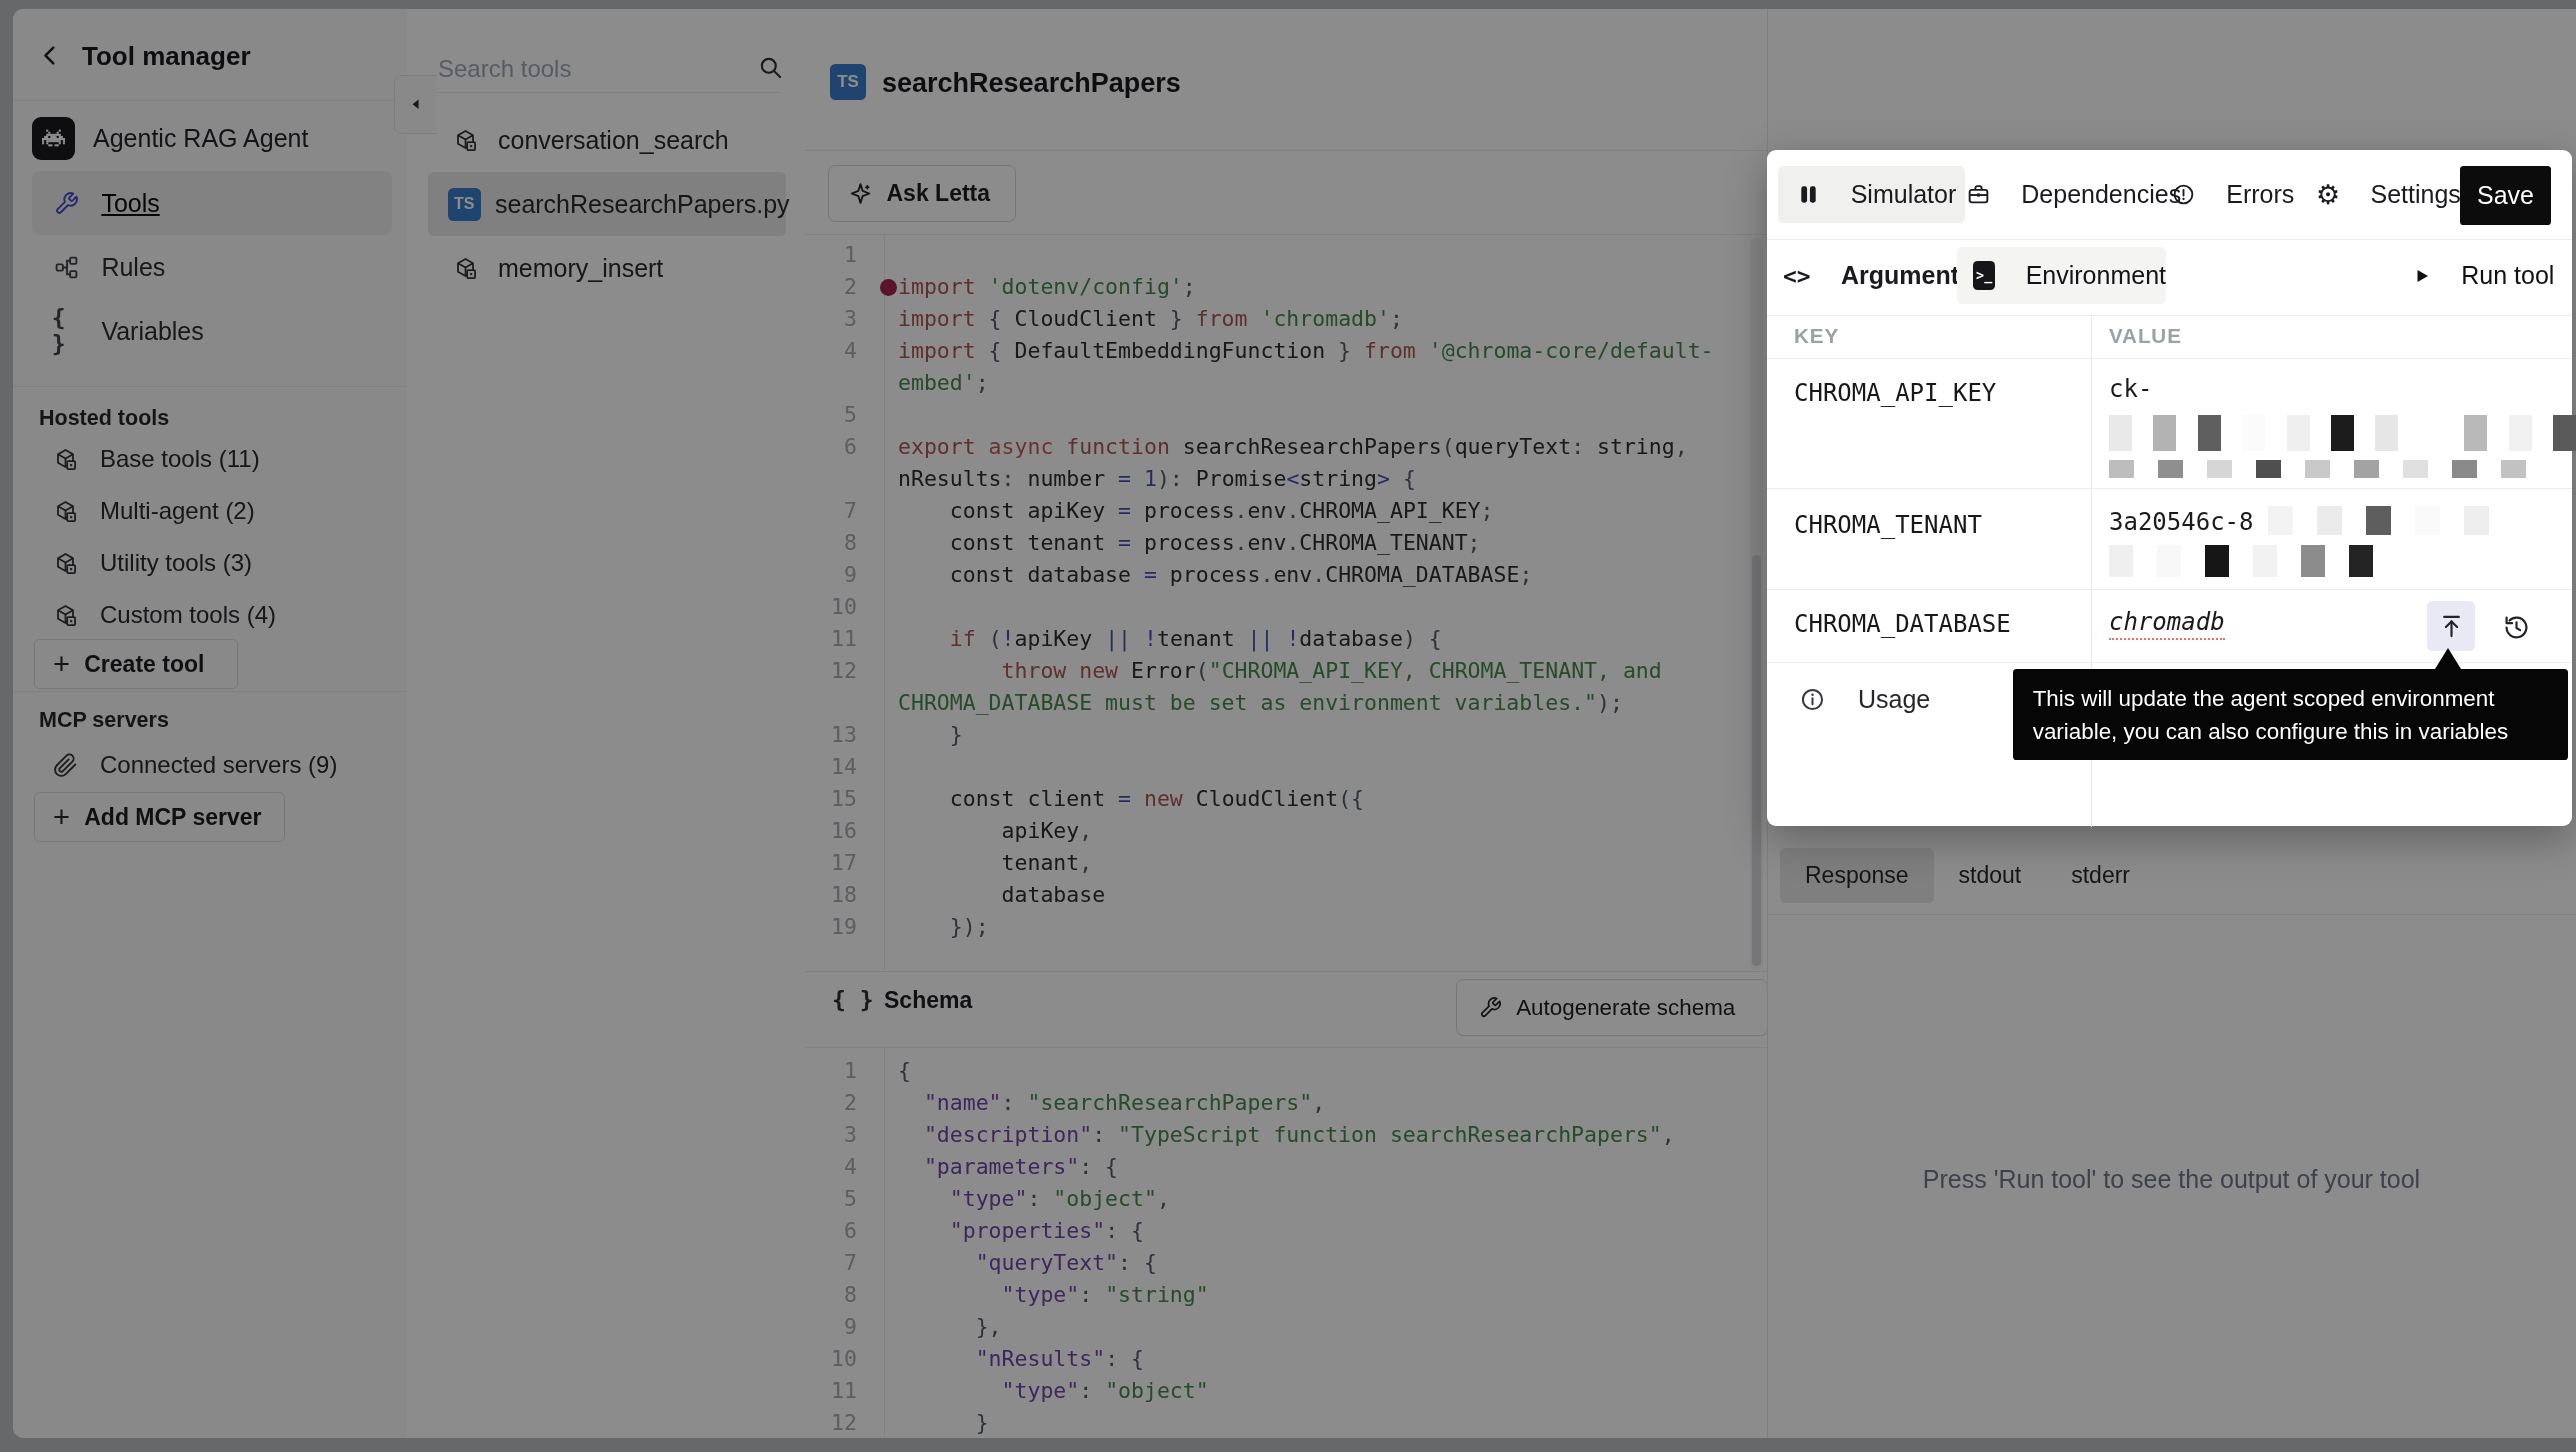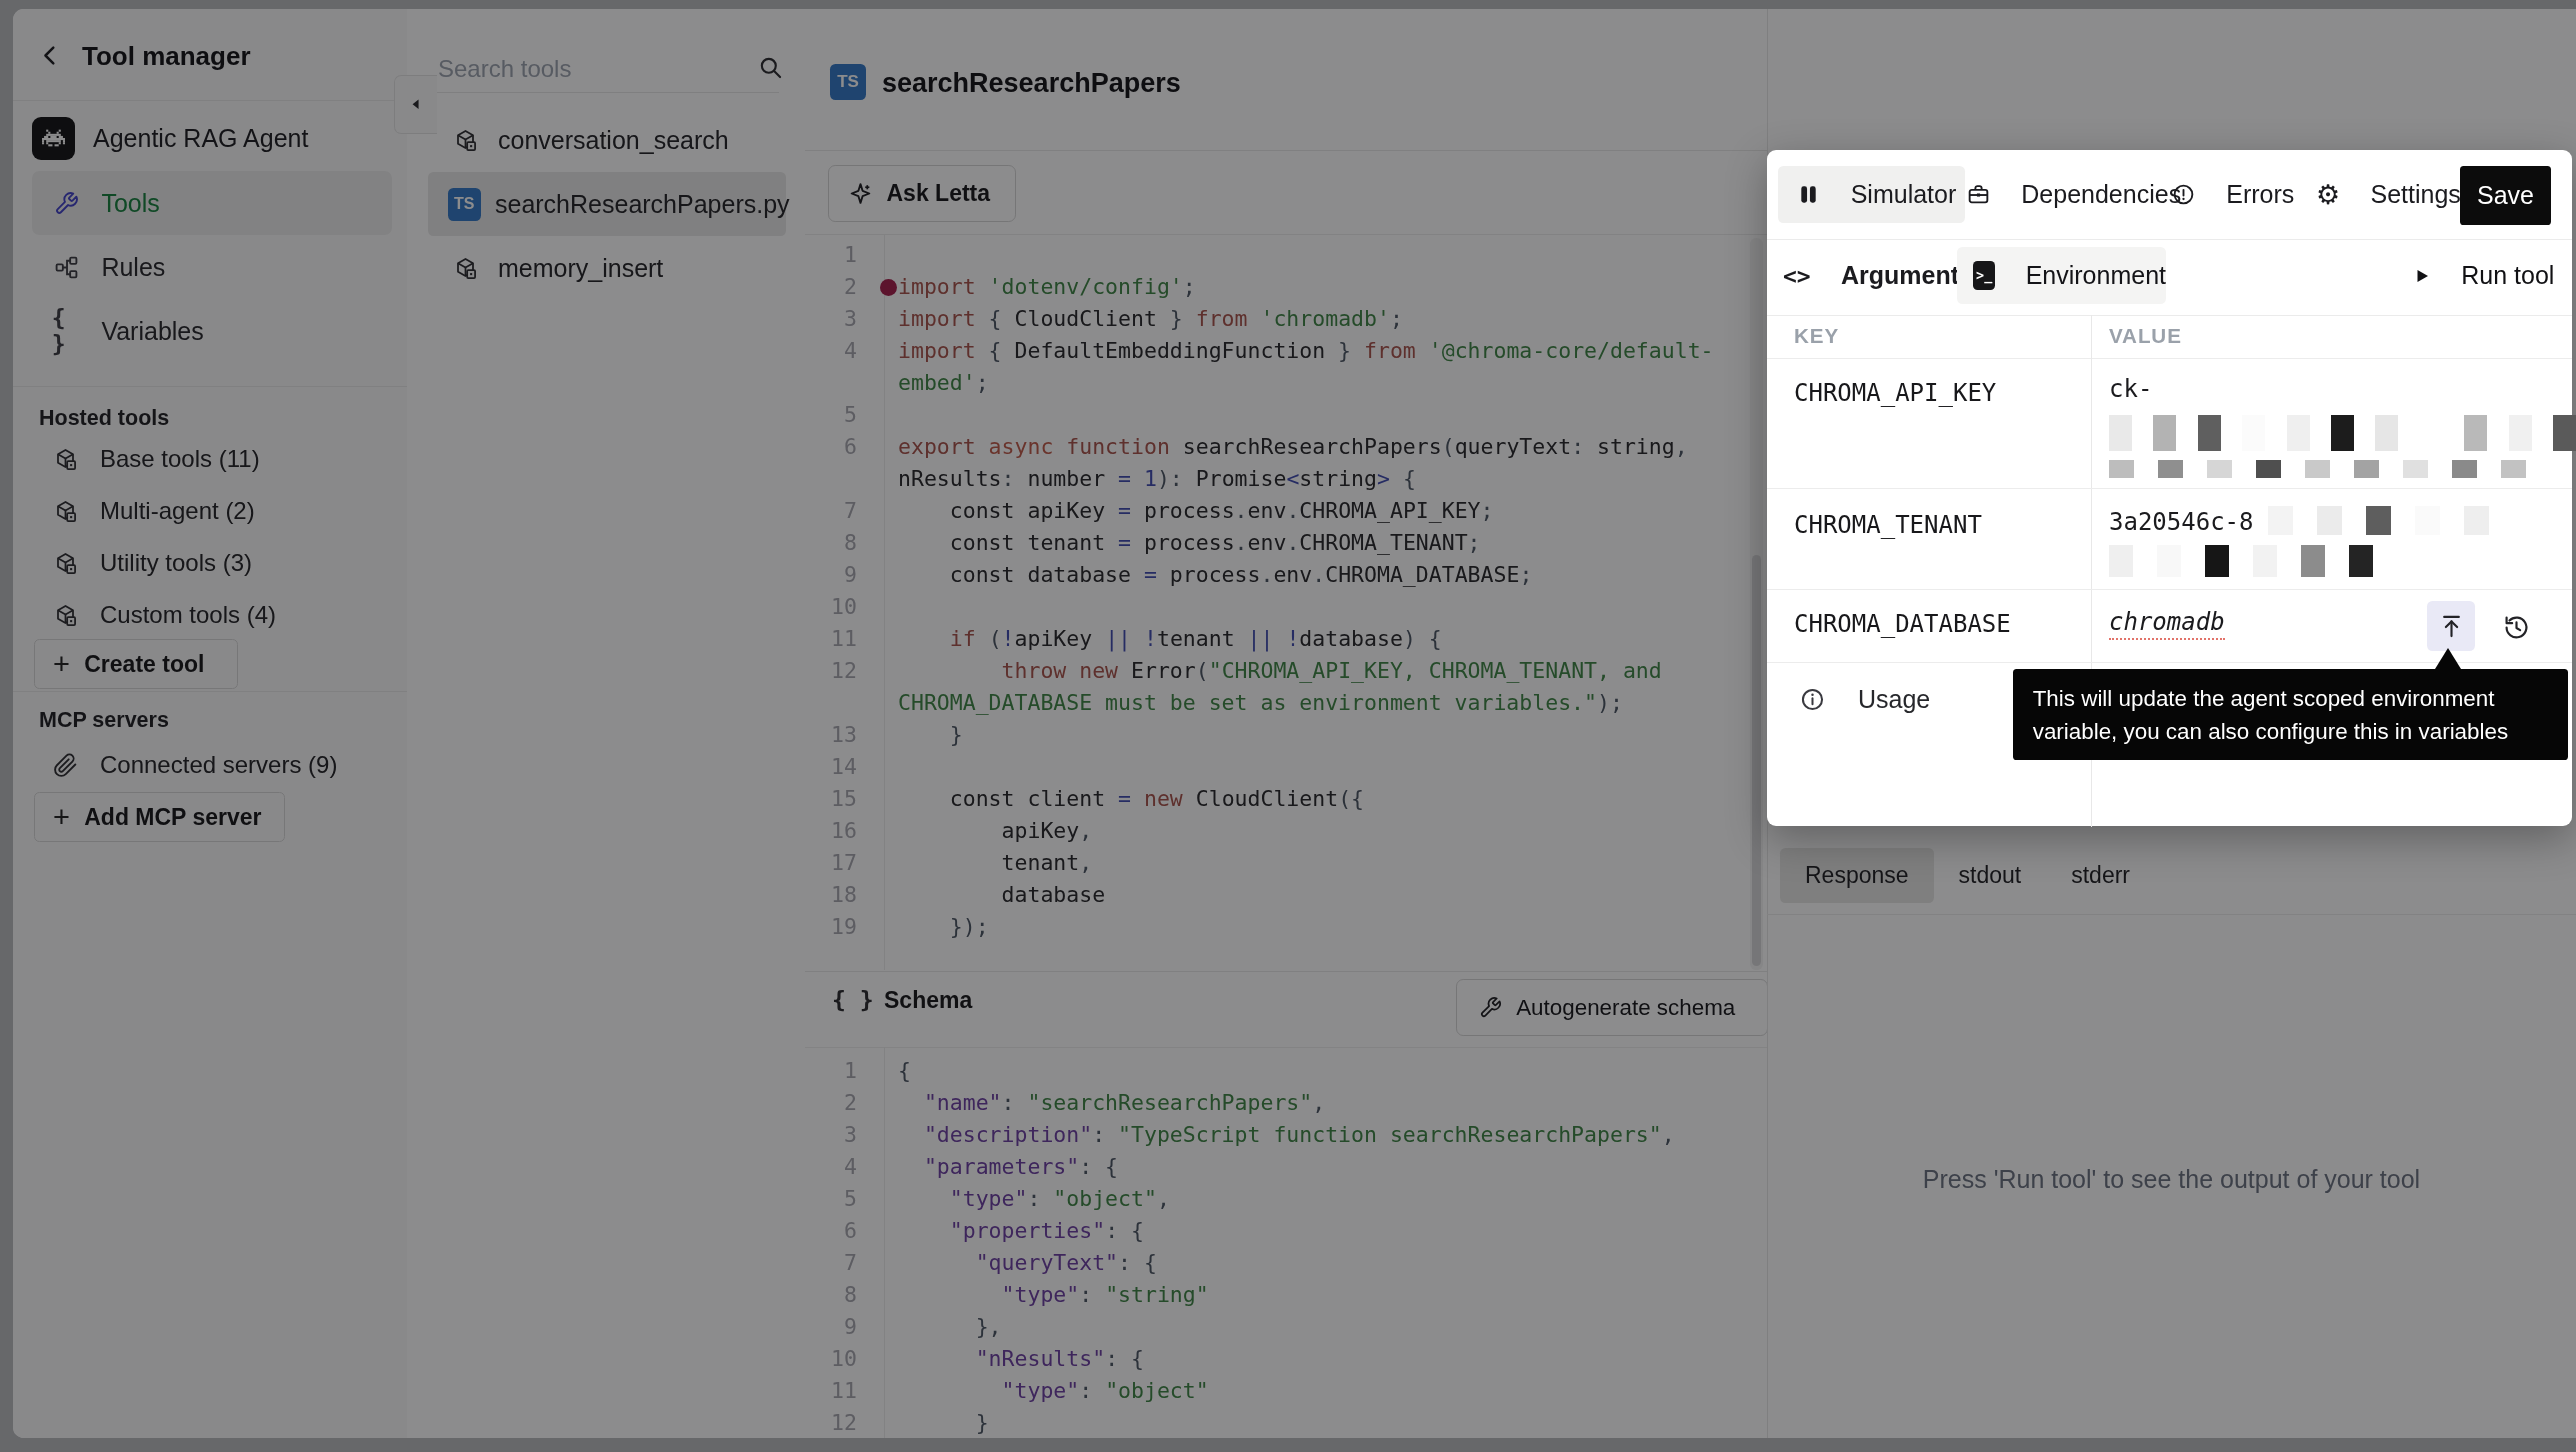"Tools" .nav-row.active { color: #15803d -> #000000; text-decoration: none -> underline }
